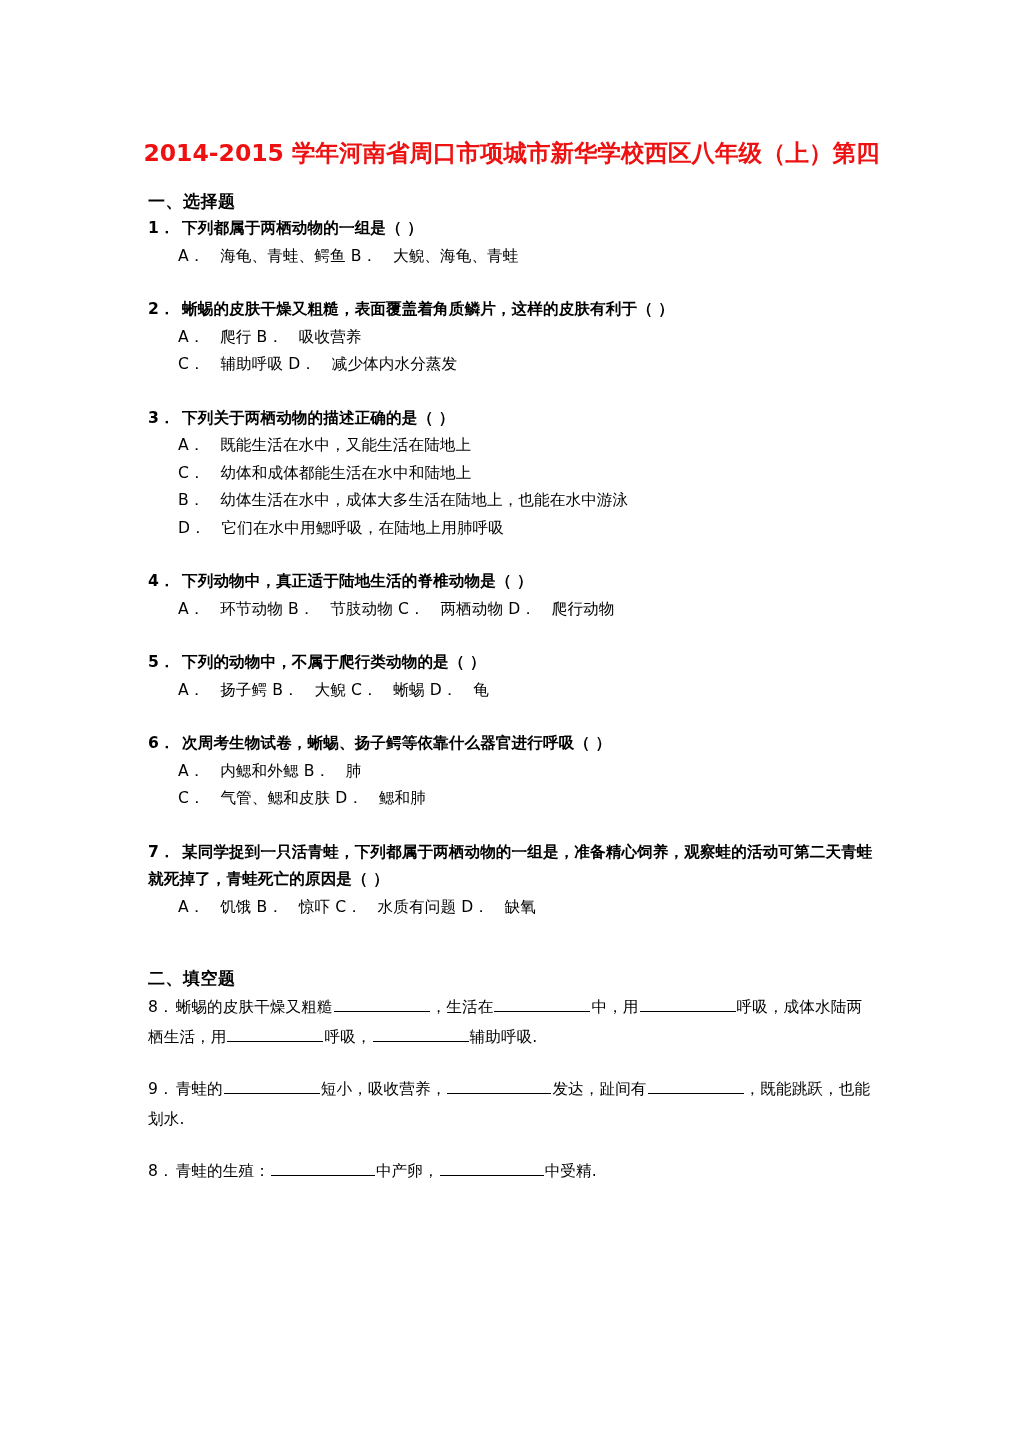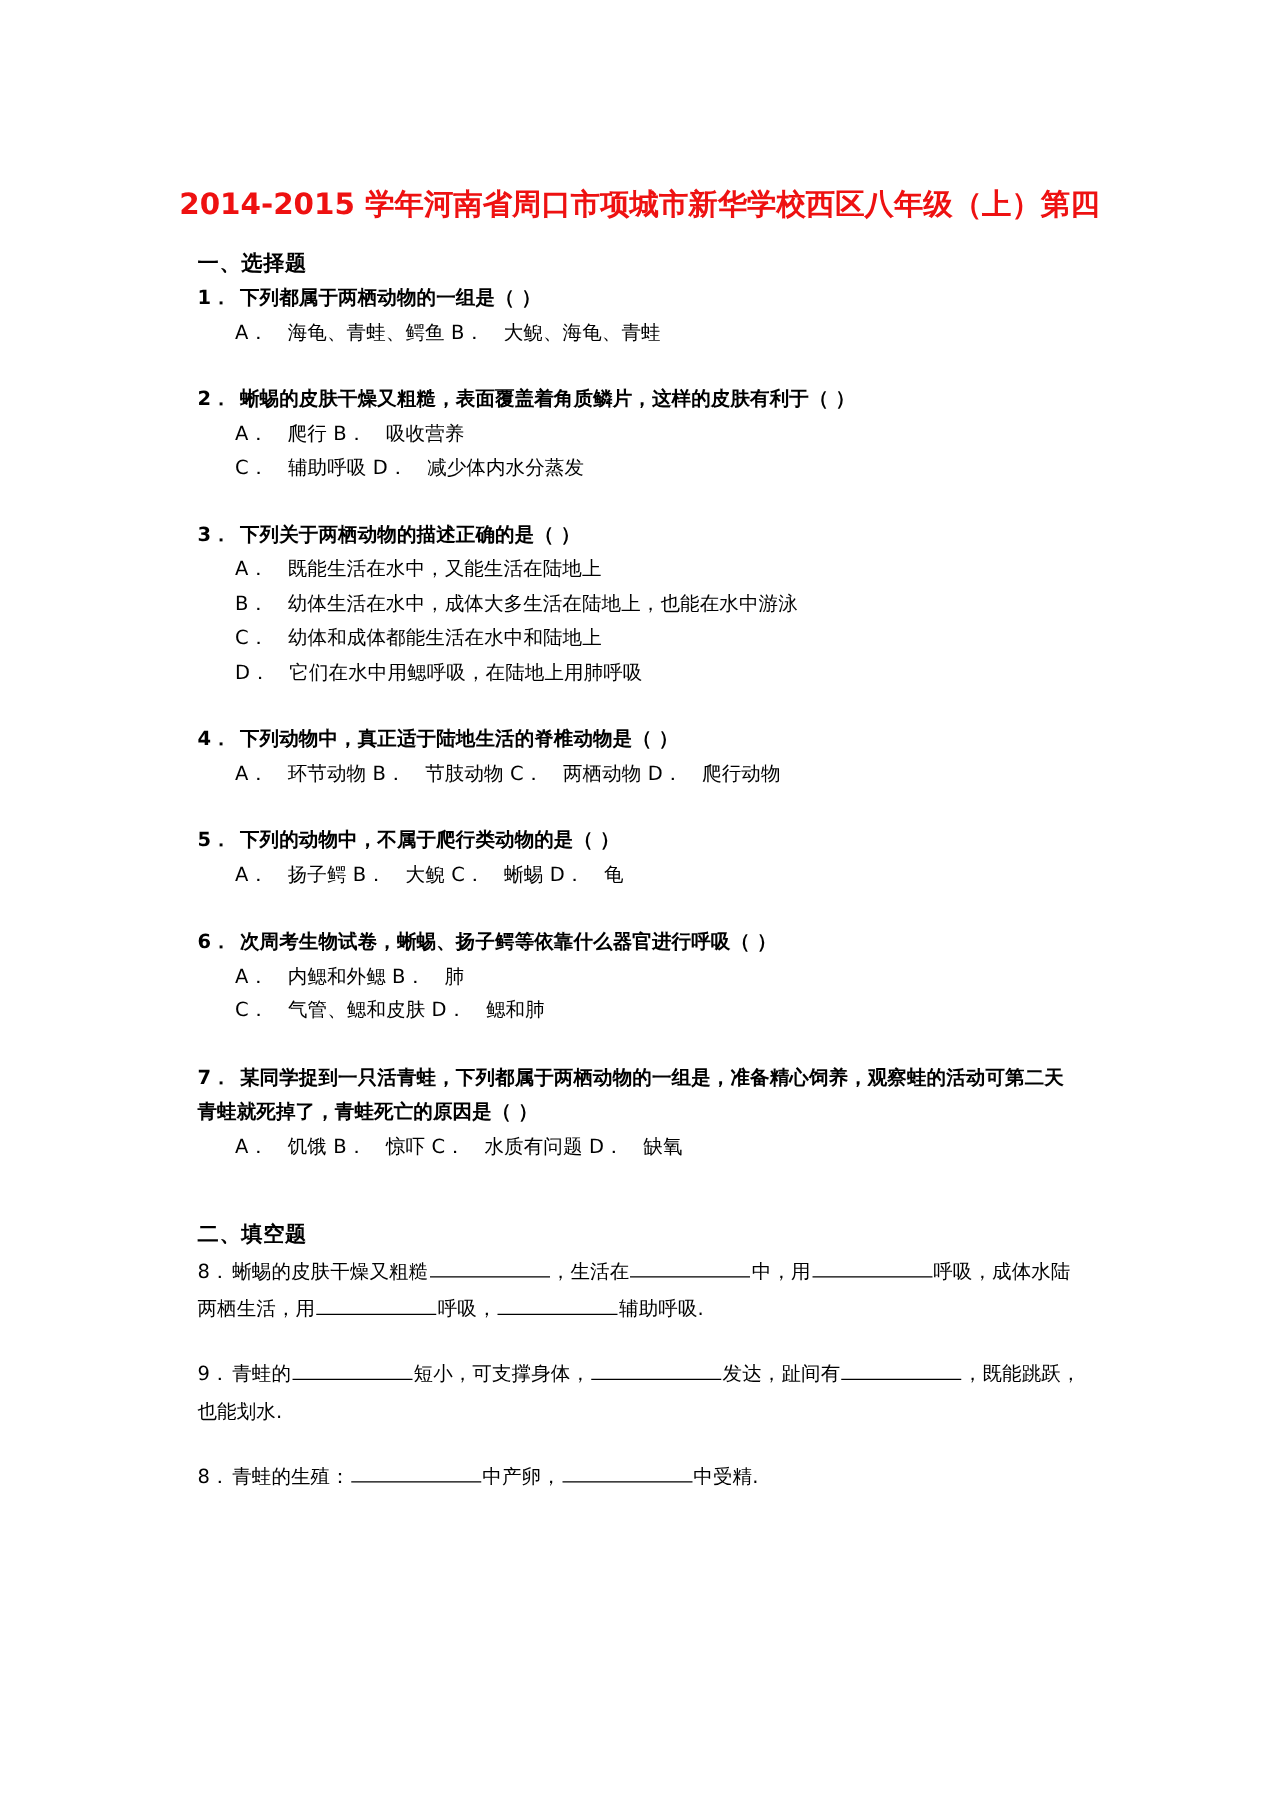"2014-2015 学年河南省周口市项城市新华学校西区八年级（上）第四" .page { padding: 10px -> 0 }
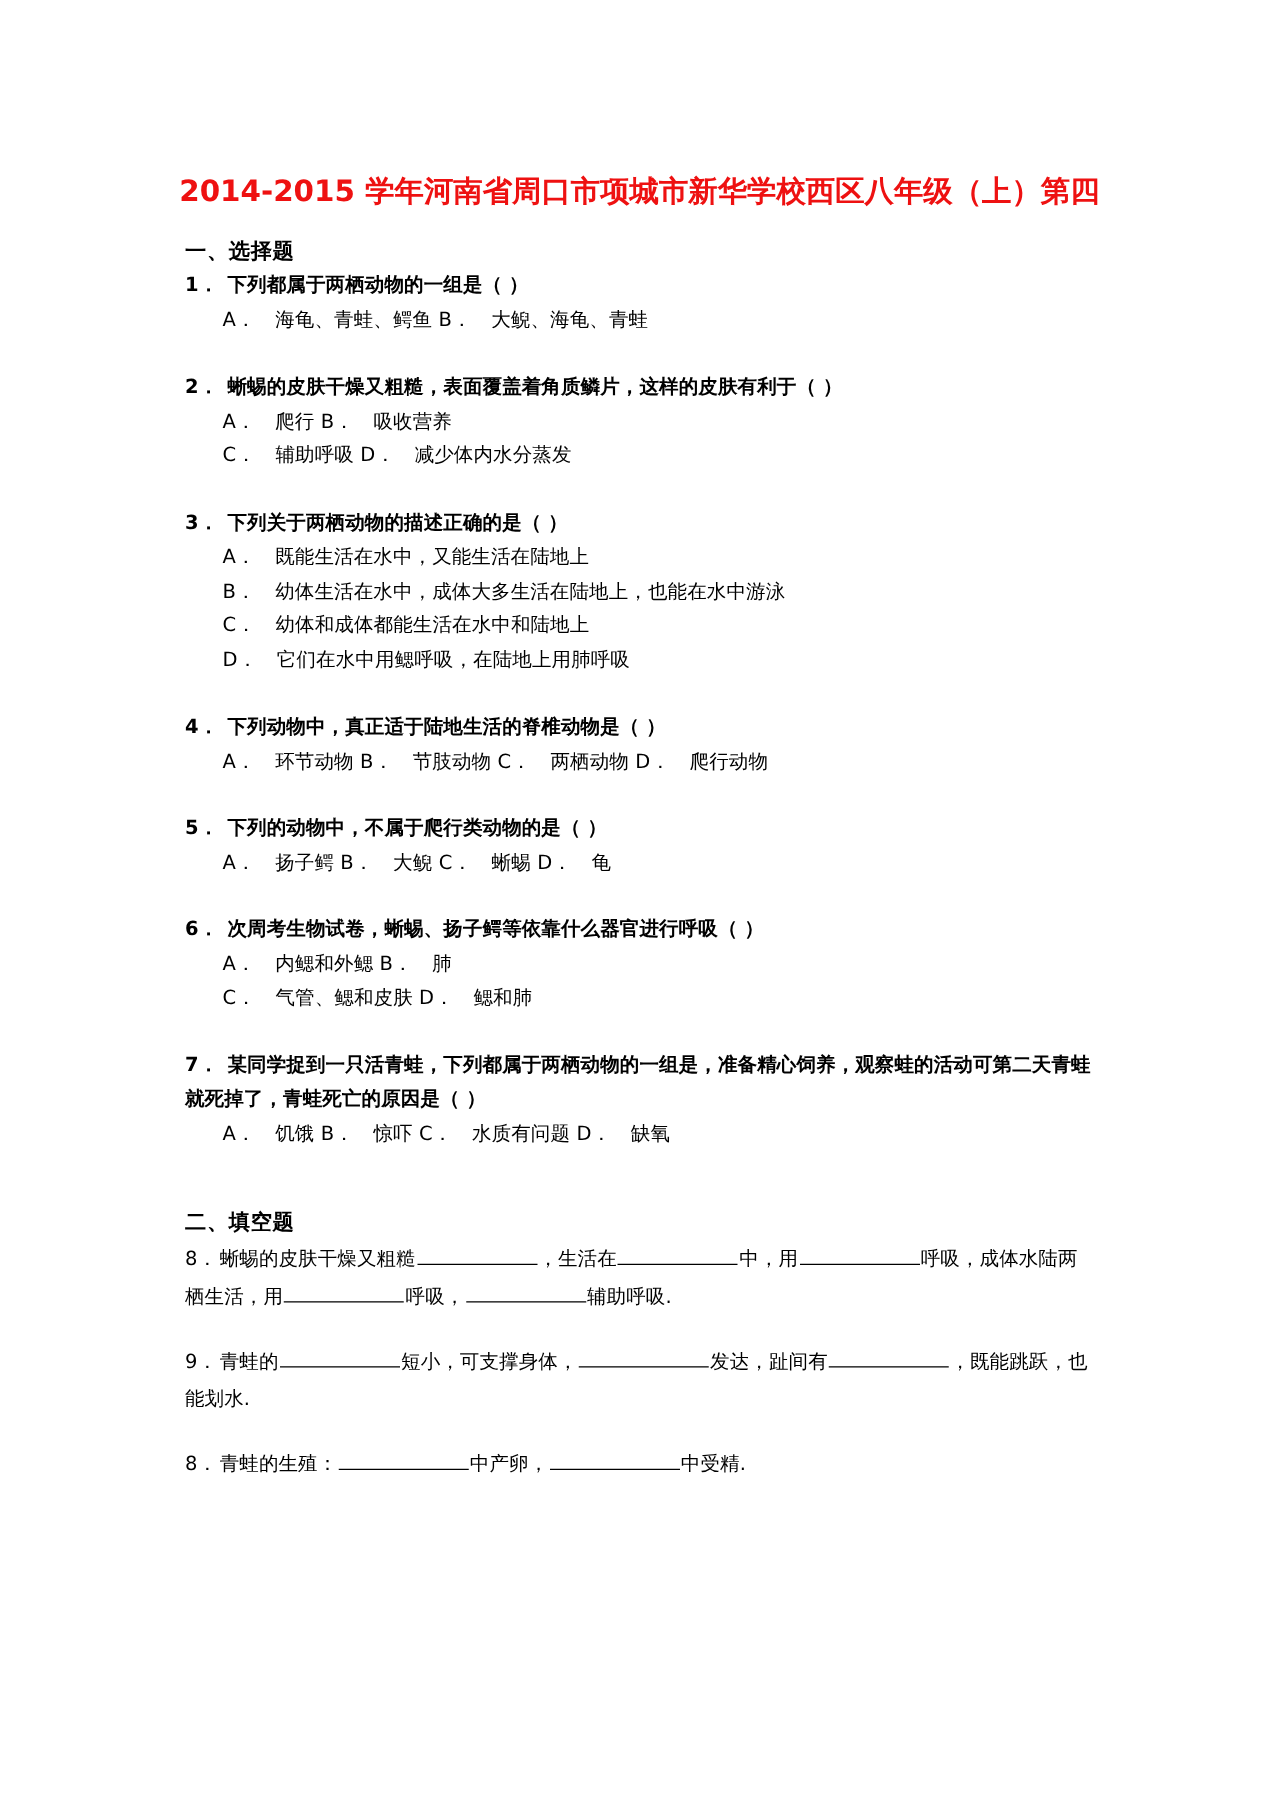"B． 幼体生活在水中，成体大多生活在陆地上，也能在水中游泳" li { order: before "C． 幼体和成体都能生活在水中和陆地上" -> after "C． 幼体和成体都能生活在水中和陆地上" }
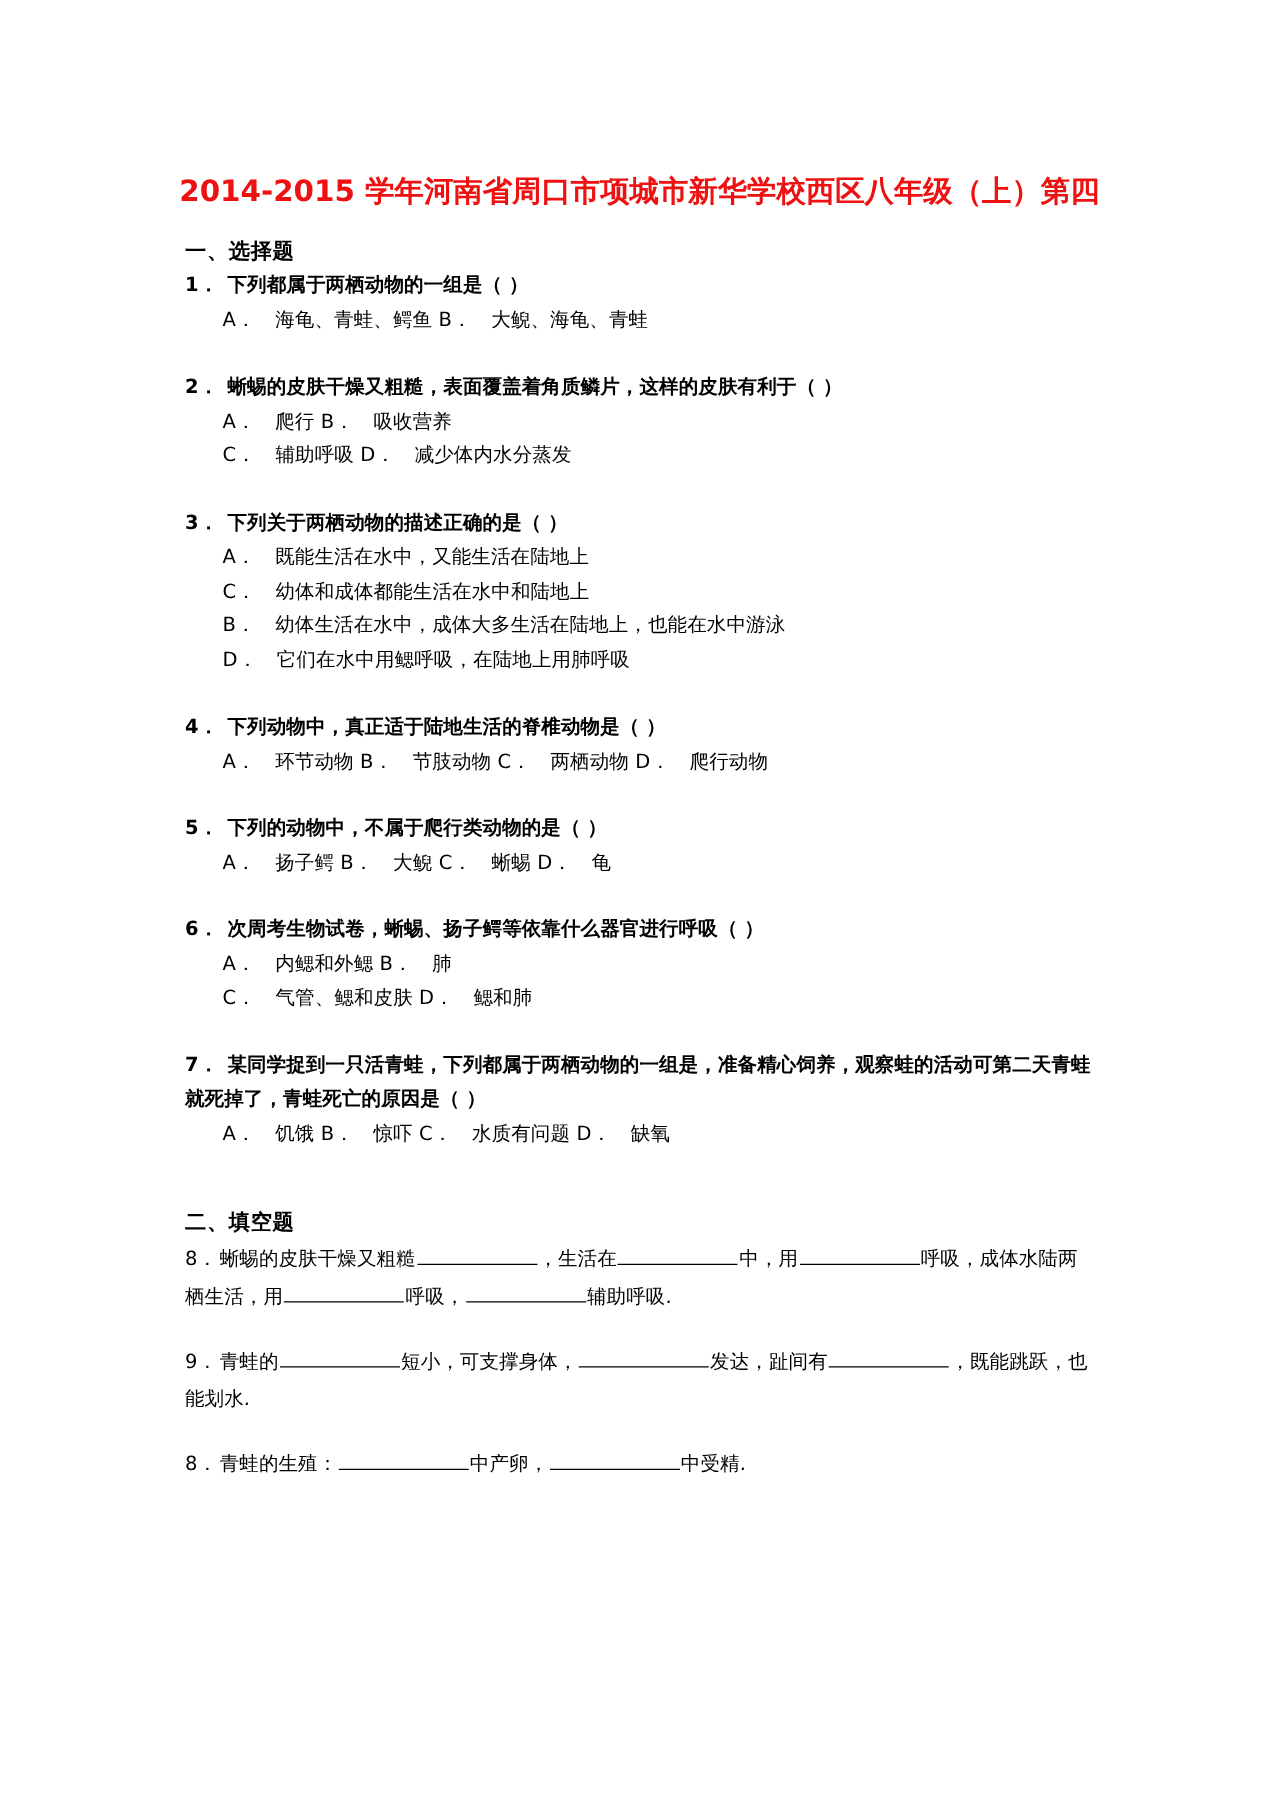"短小，可支撑身体，" span { text: 可支撑身体 -> 吸收营养 }
